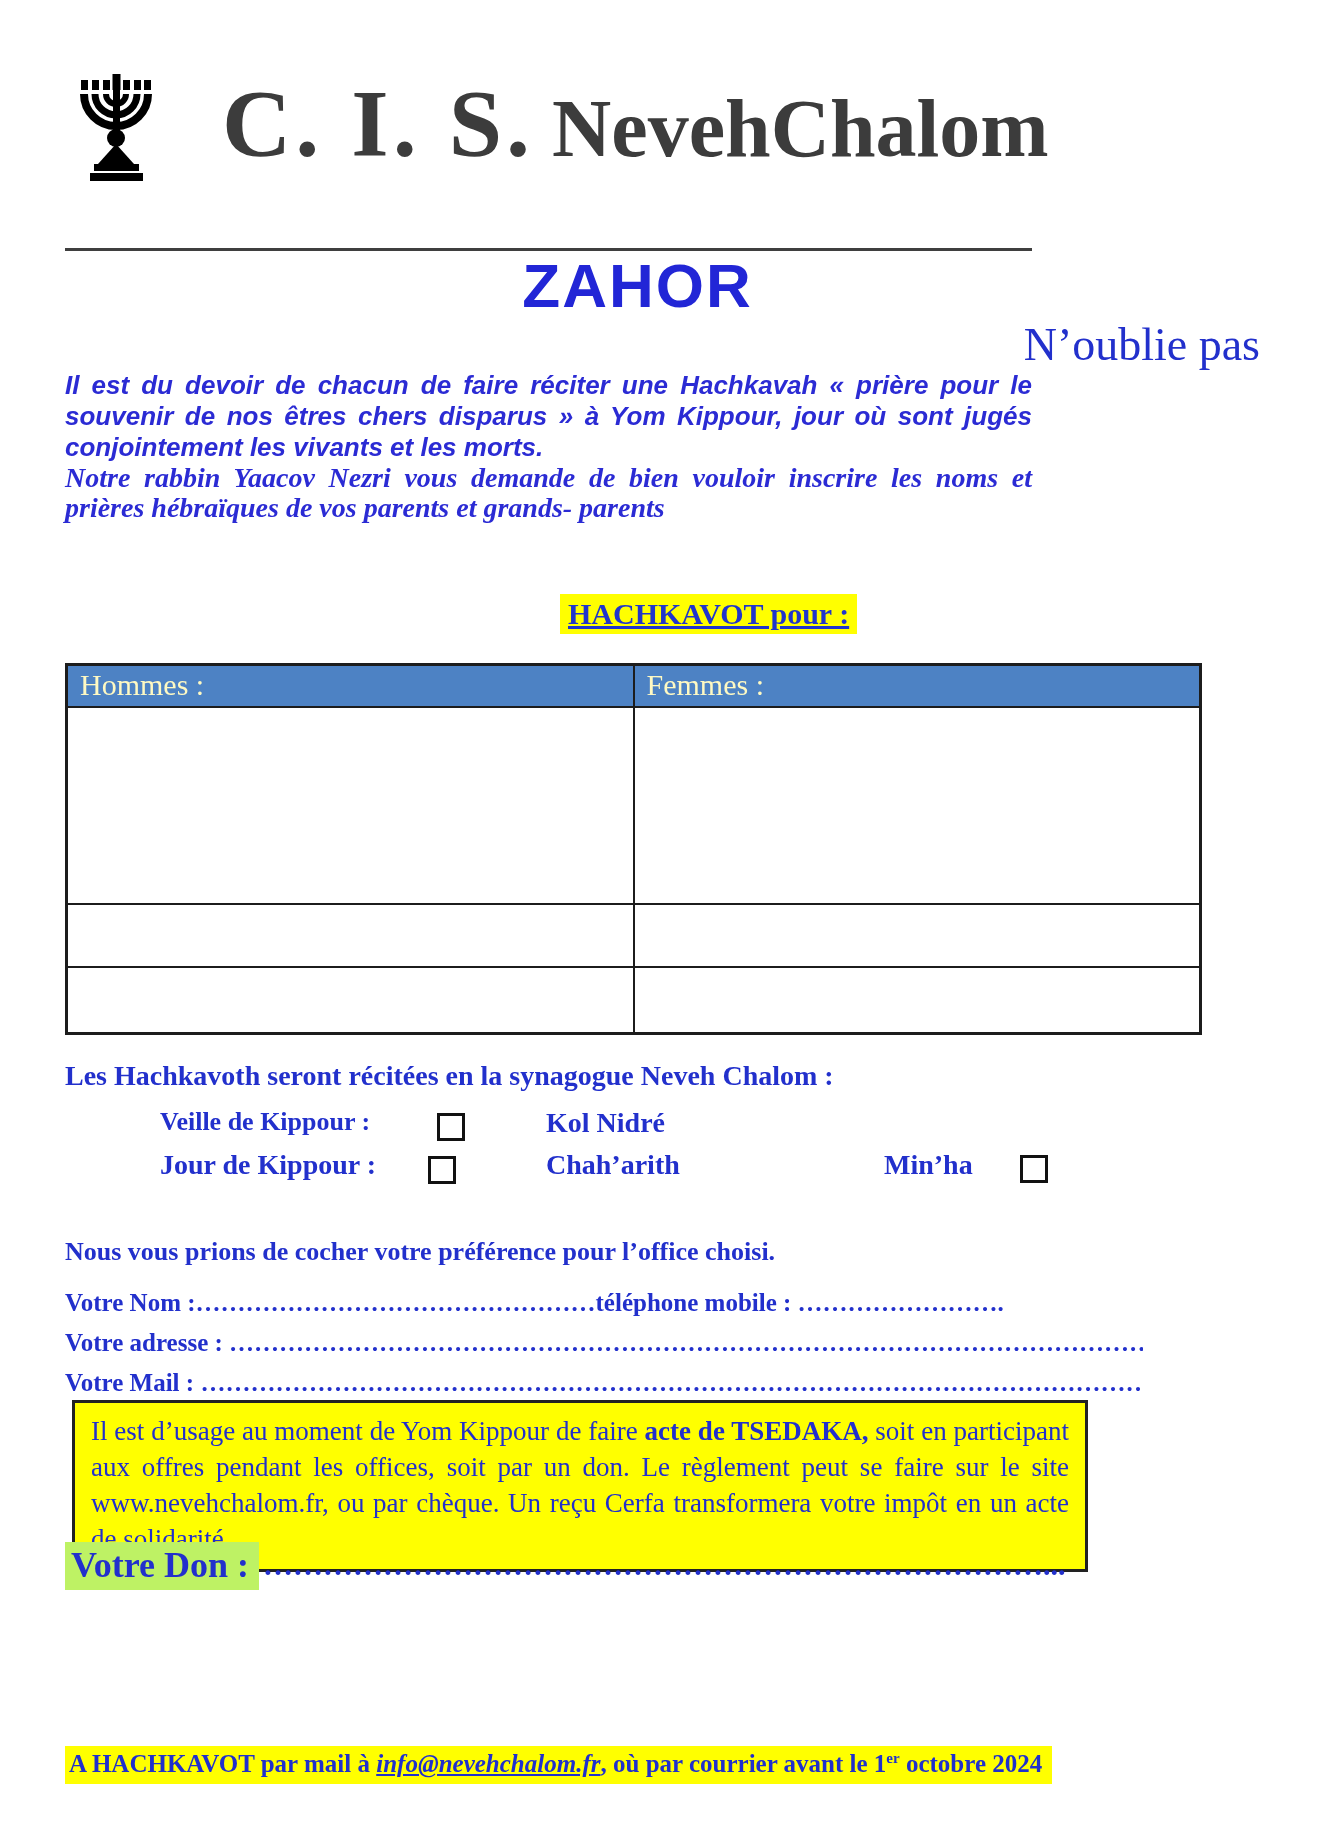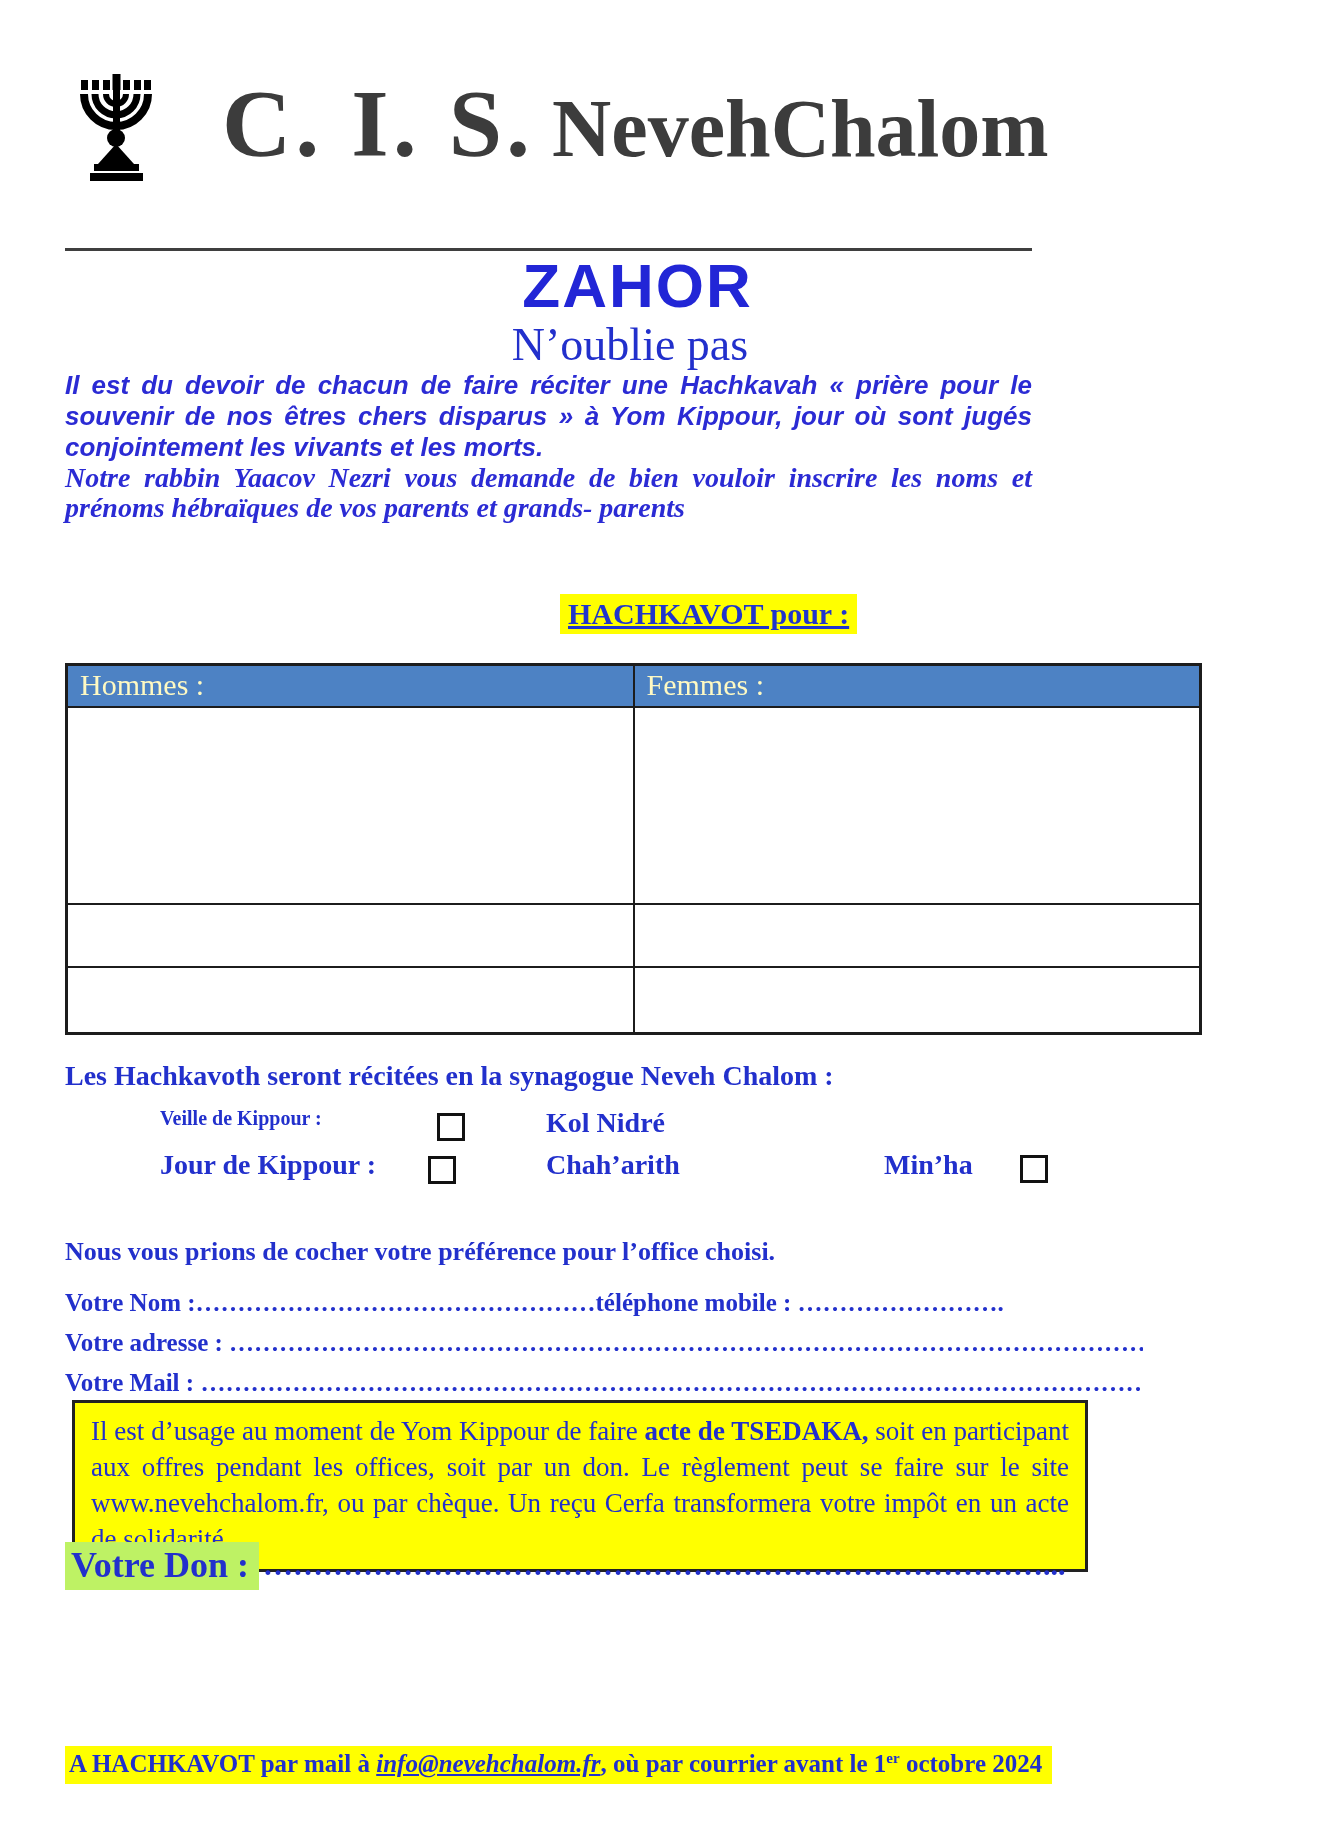"N’oublie pas" .subtitle { text-align: center -> right }
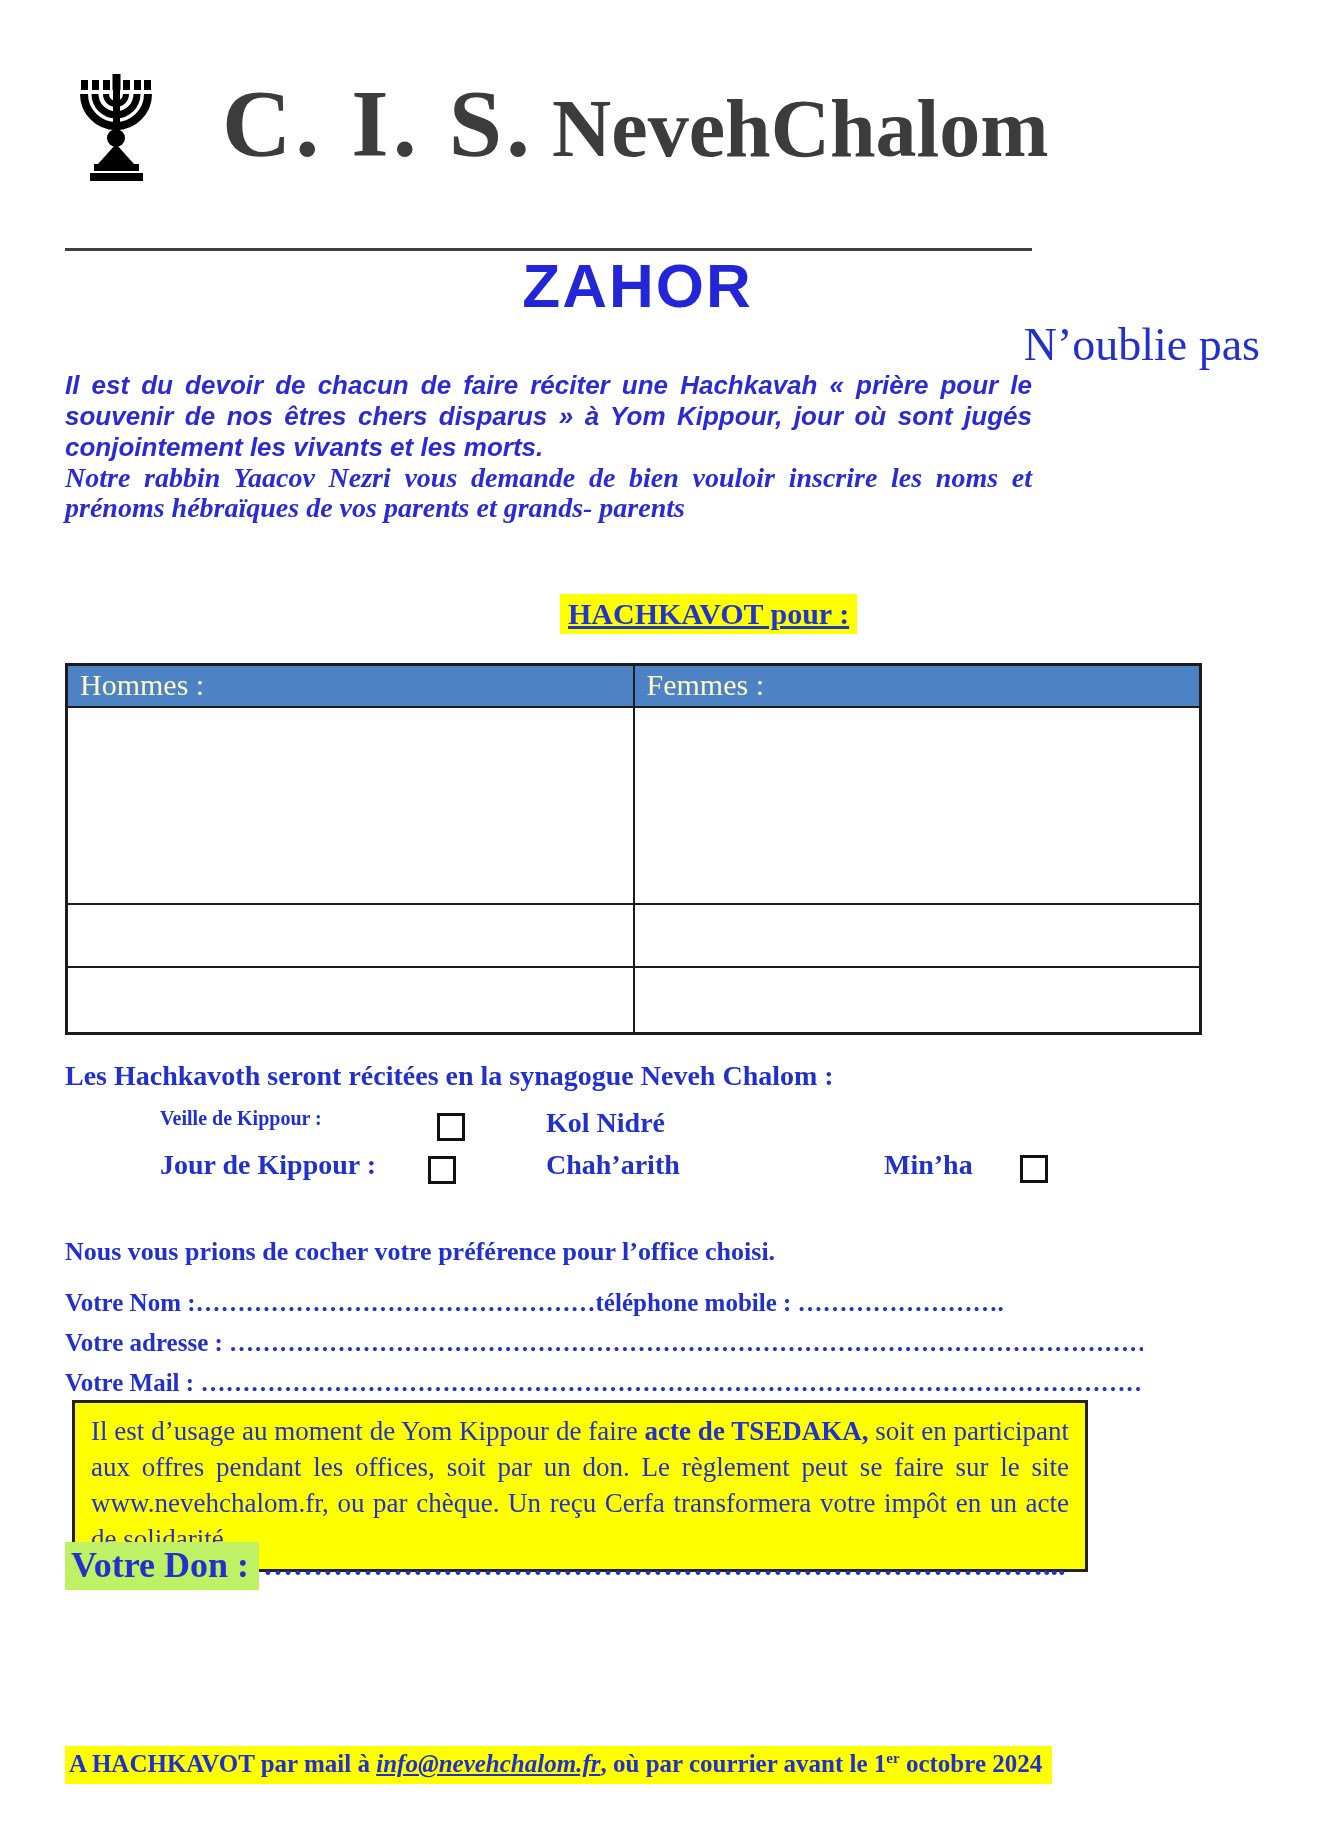"Notre rabbin Yaacov Nezri vous" p.p2 { text: prénoms -> prières }
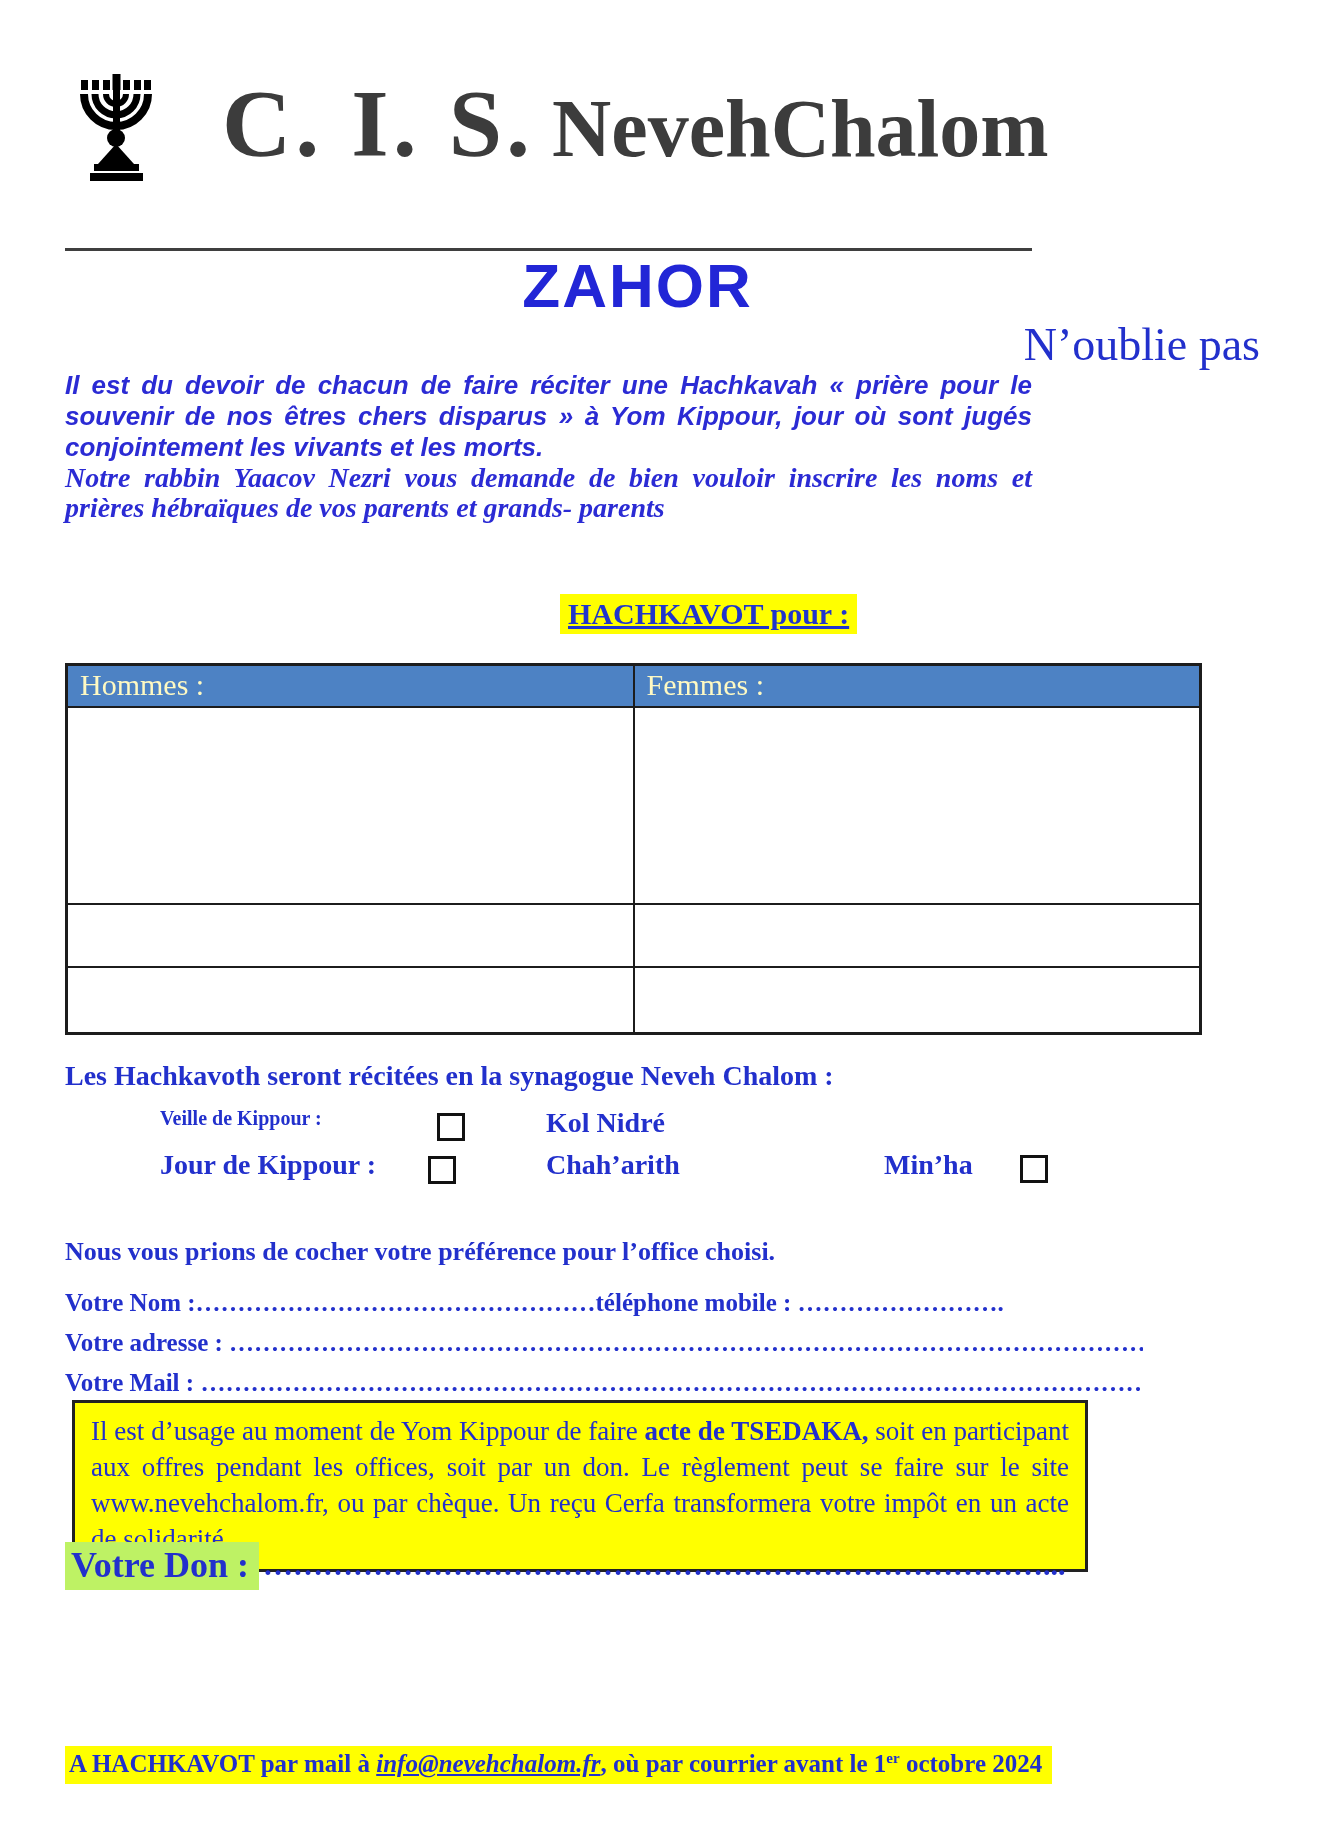"Veille de Kippour :" .veille-label { font-size: 20px -> 26px }
